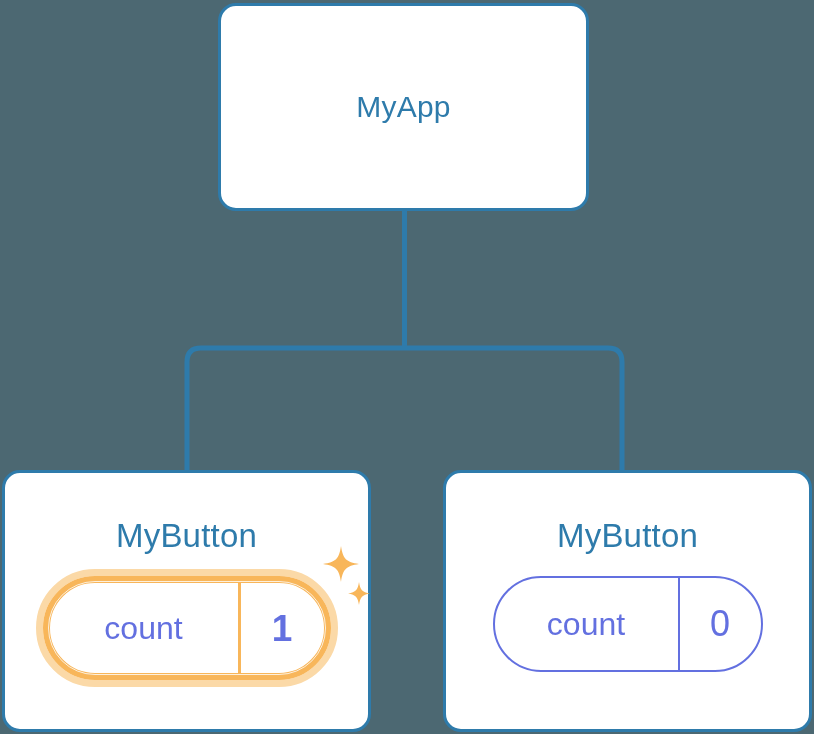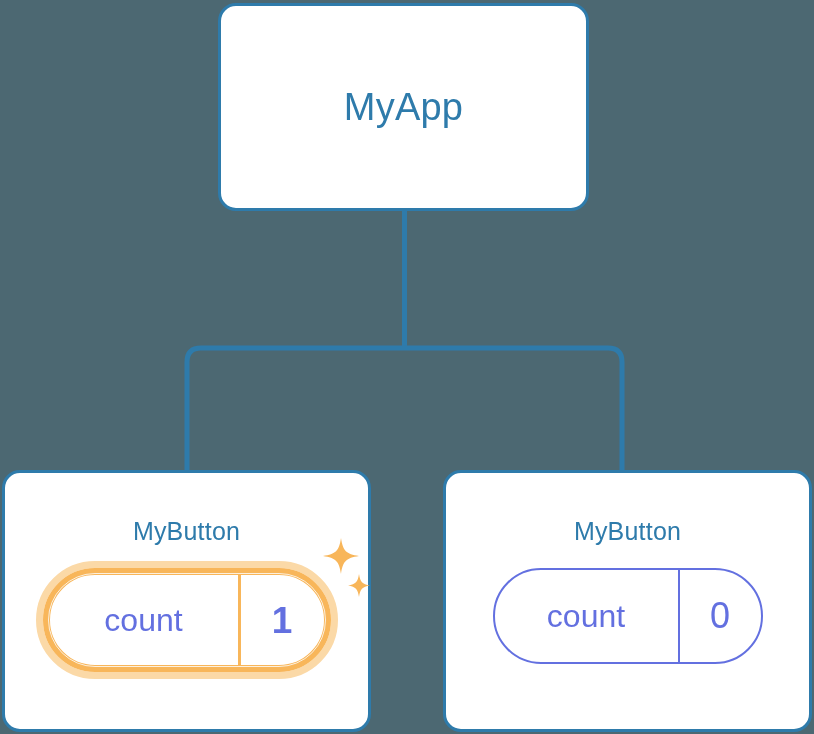"MyApp" .node-title { font-size: 38px -> 30px }
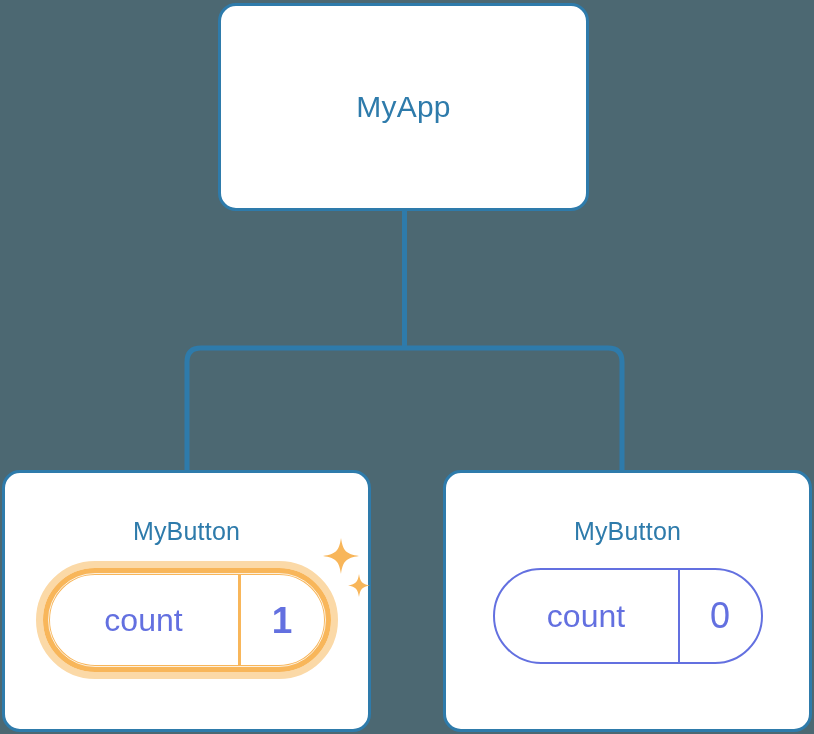"MyButton" .node-child .node-title { font-size: 25px -> 33px }
